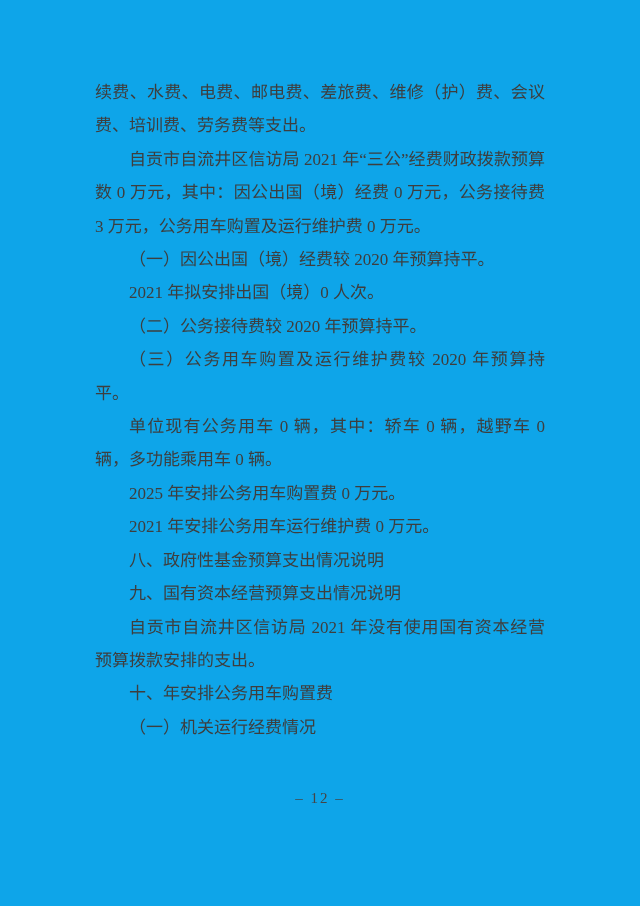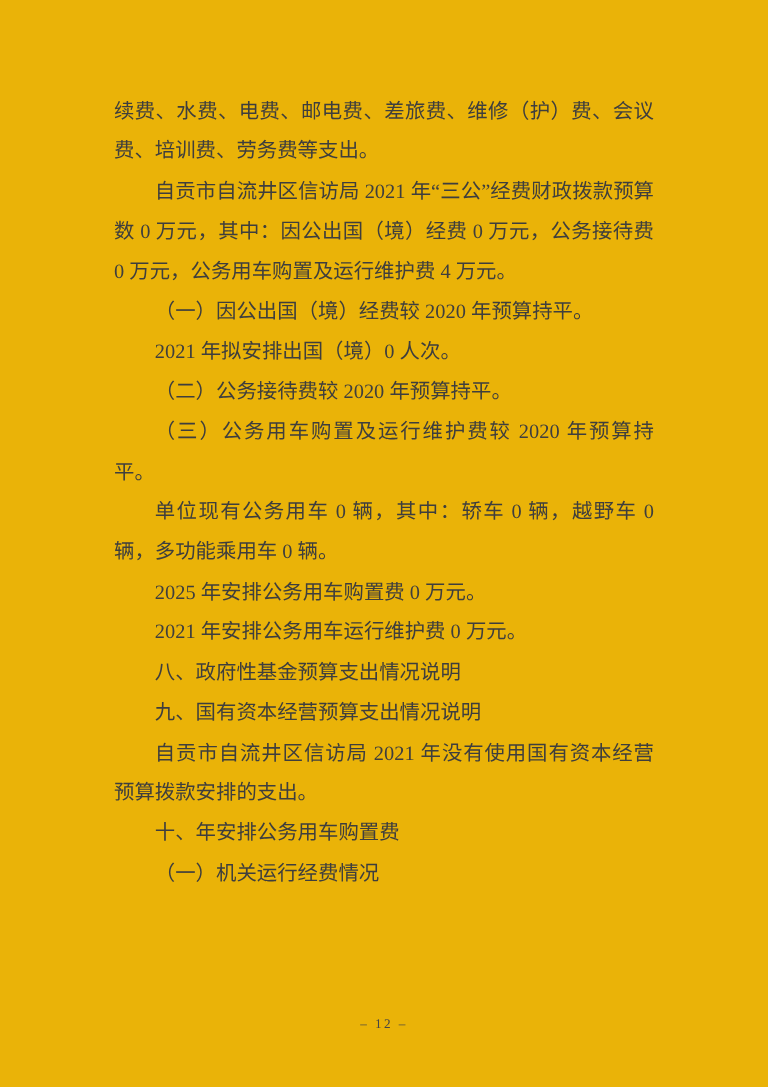"续费、水费、电费、邮电费、差旅费、维修（护）费、会议费、培训费、劳务费等支出。" .page { background: #eab308 -> #0ea5e9 }
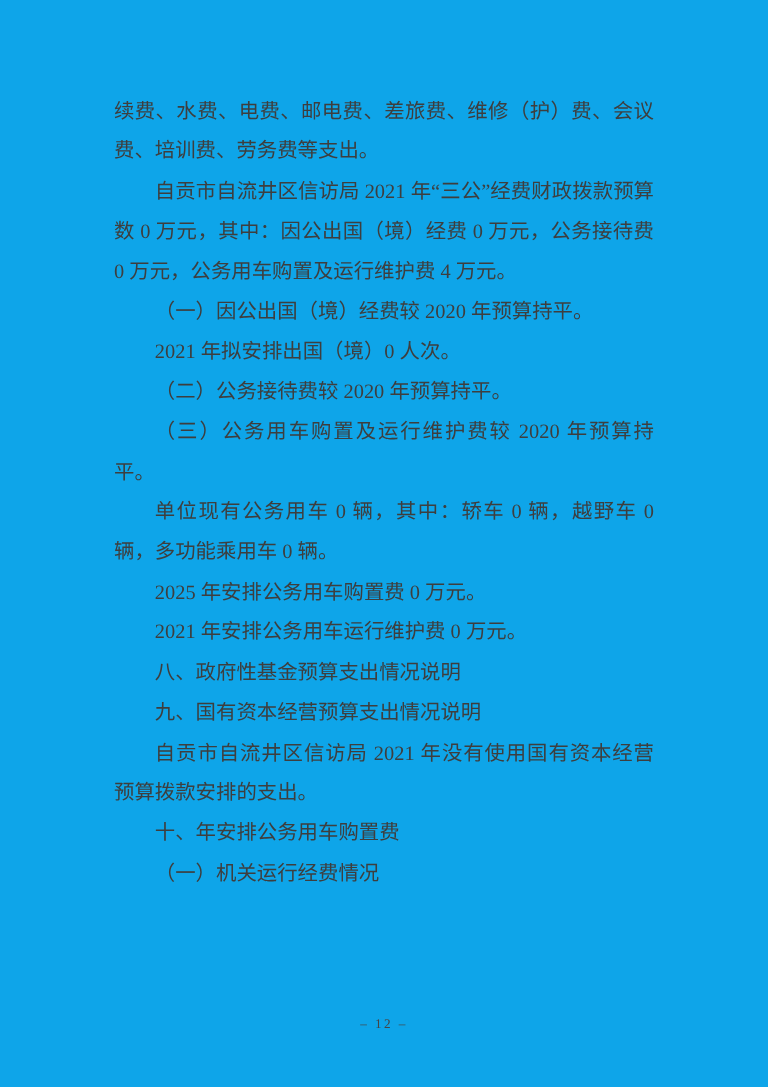"自贡市自流井区信访局 2021 年“三公”经费财政拨款预算数 0" p.para { text: 0 万元，公务用车购置及运行维护费 4 -> 3 万元，公务用车购置及运行维护费 0 }
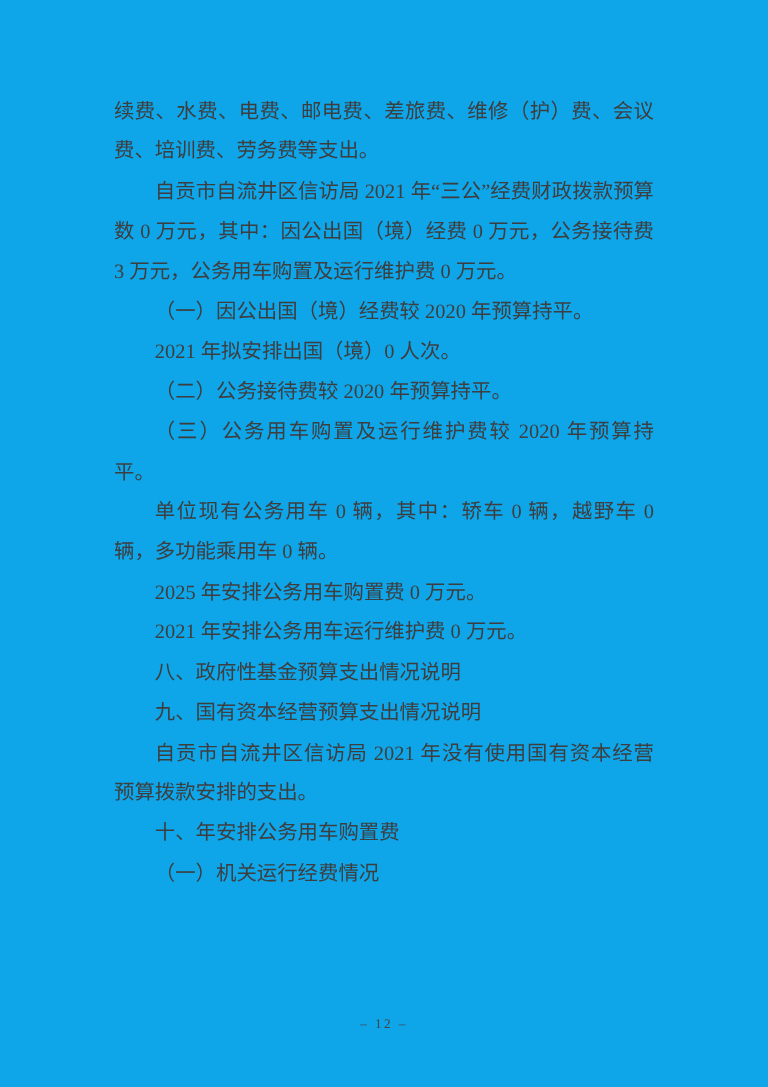"– 12 –" .footer { font-size: 11px -> 15px; top: 844px -> 788px }
